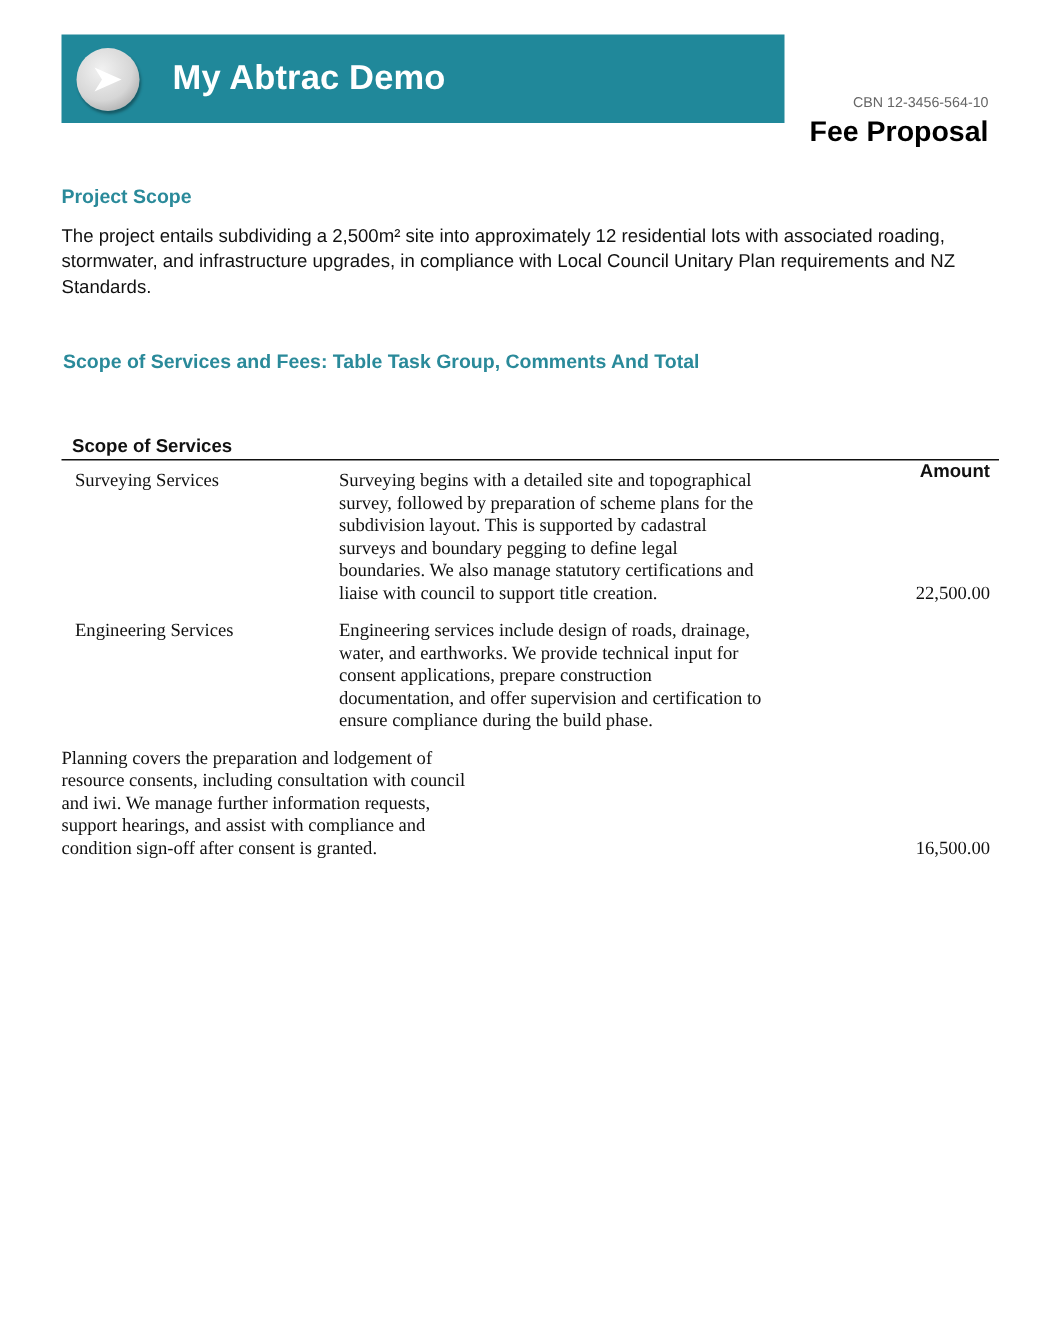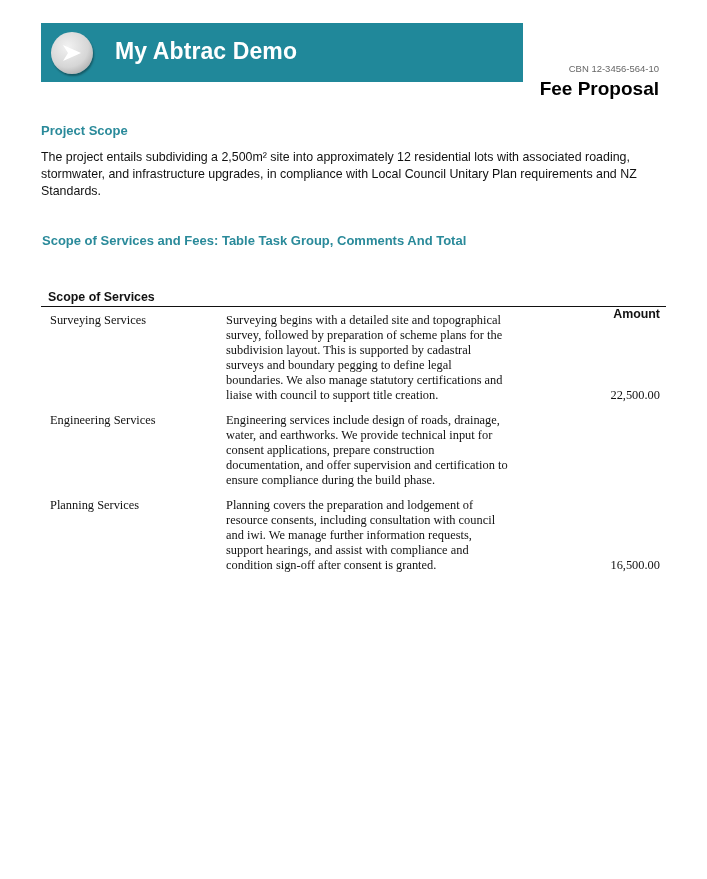"Planning Services" div.cell-service { html: <div>Planning Services</div> -> none }
